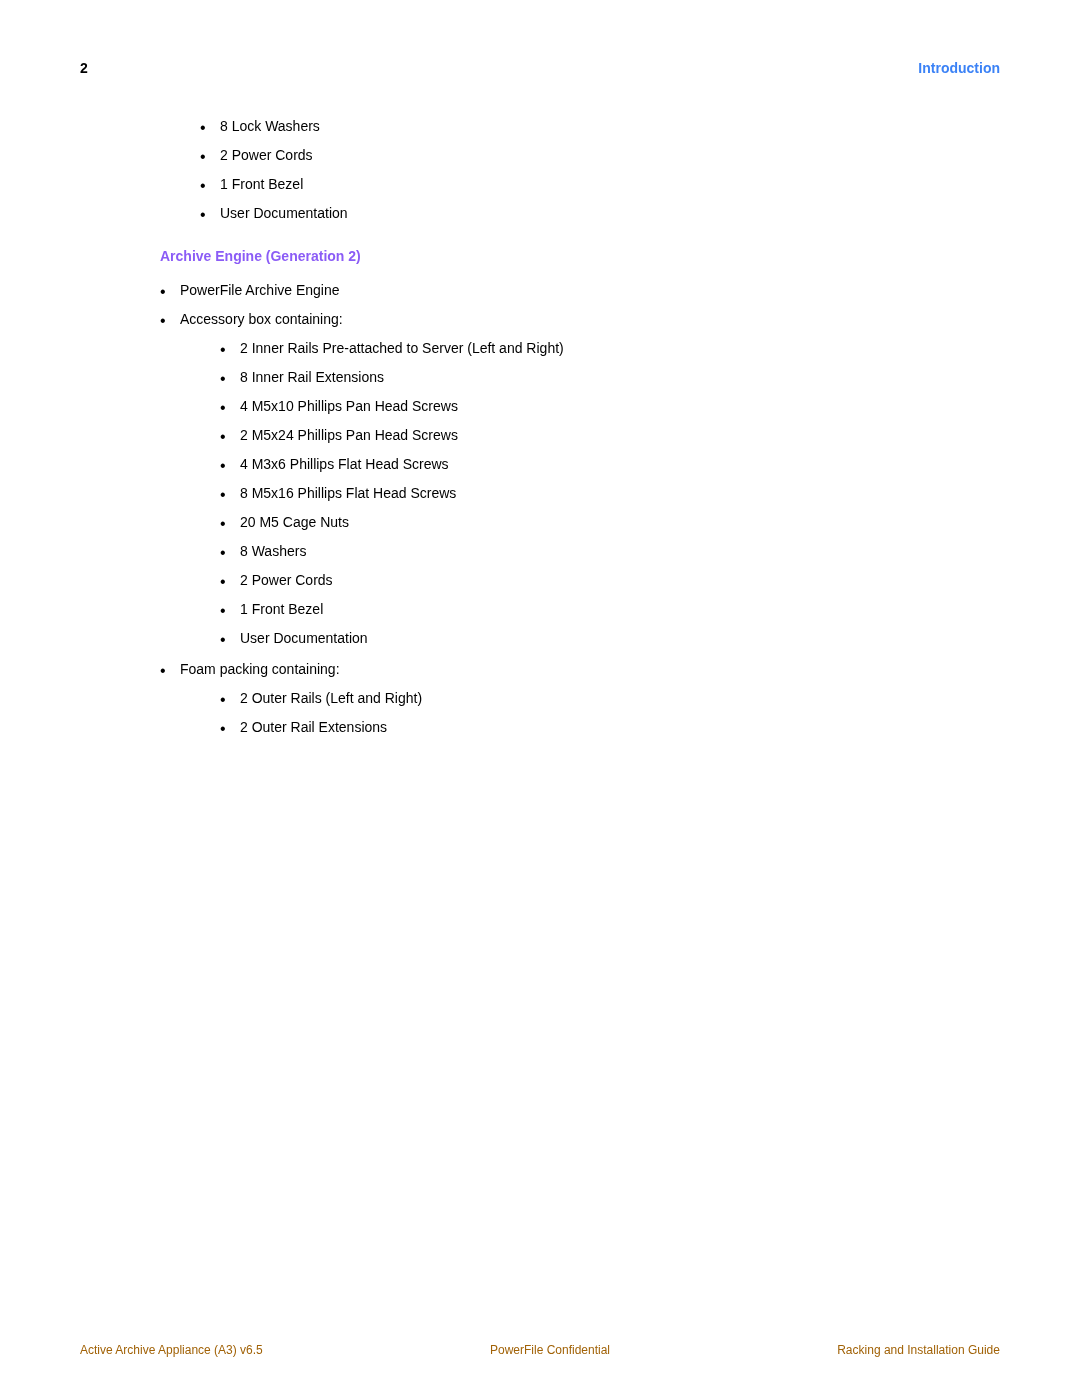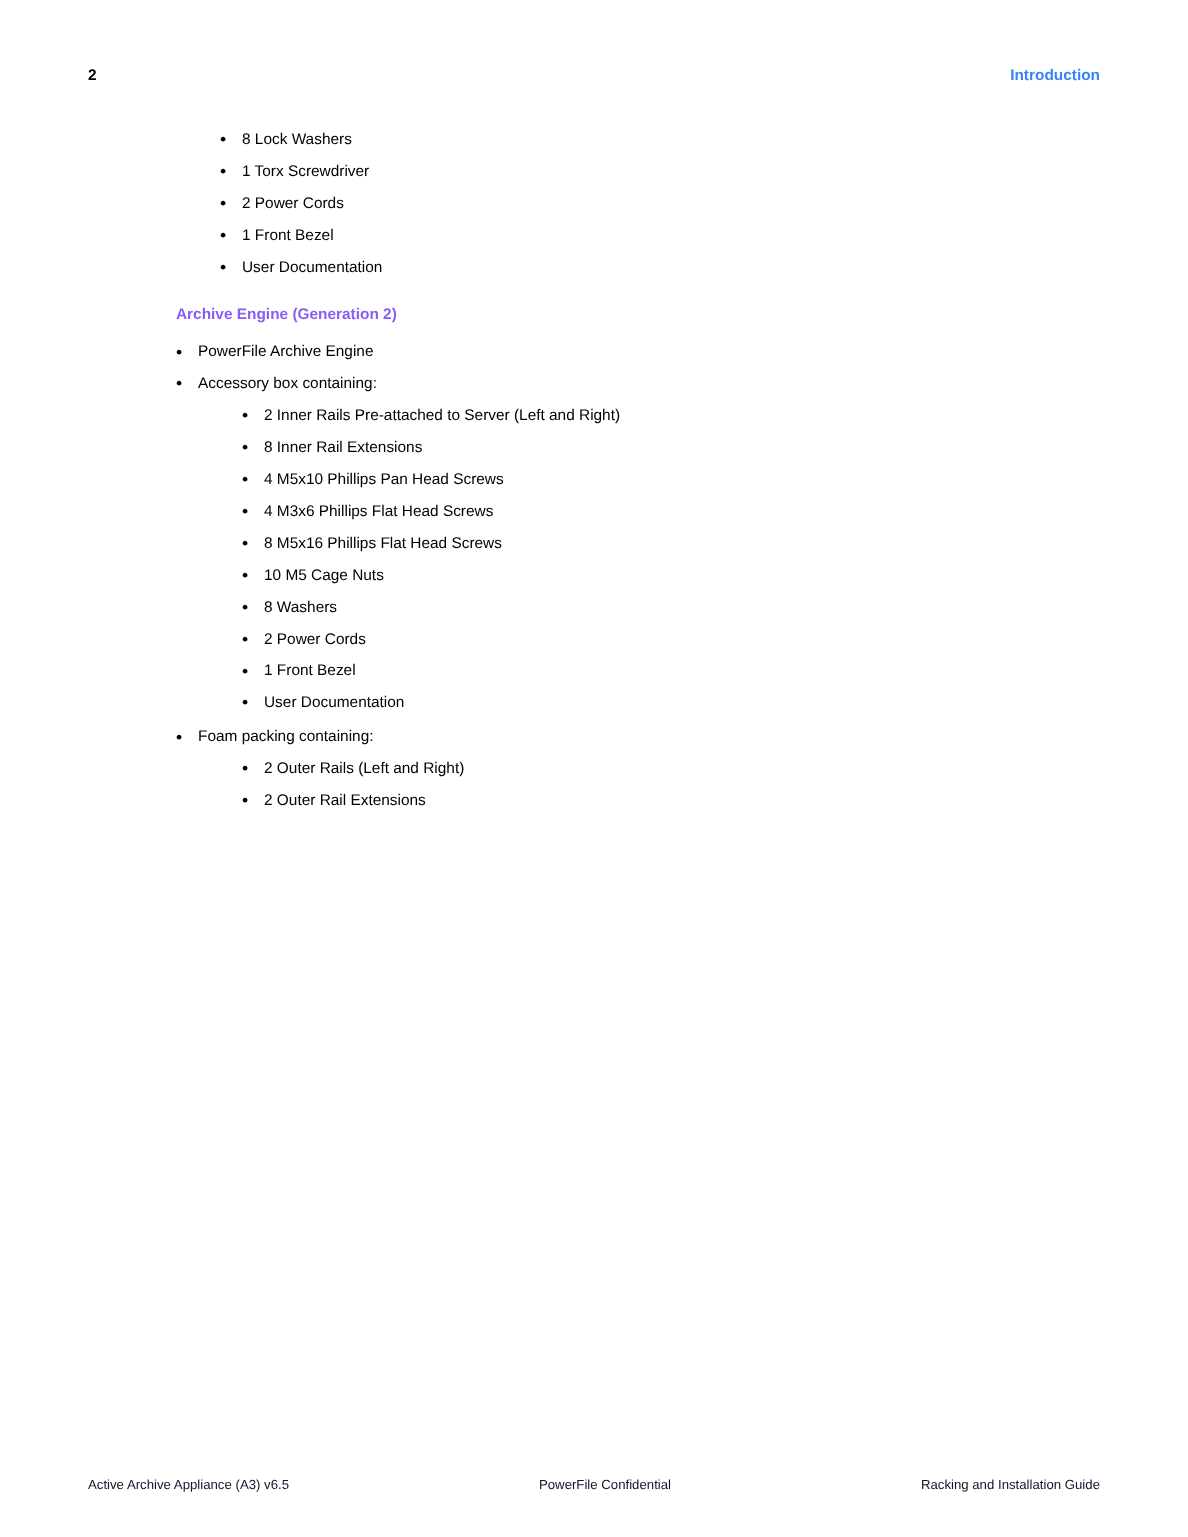"1 Torx Screwdriver" li { html: <li>1 Torx Screwdriver</li> -> none }
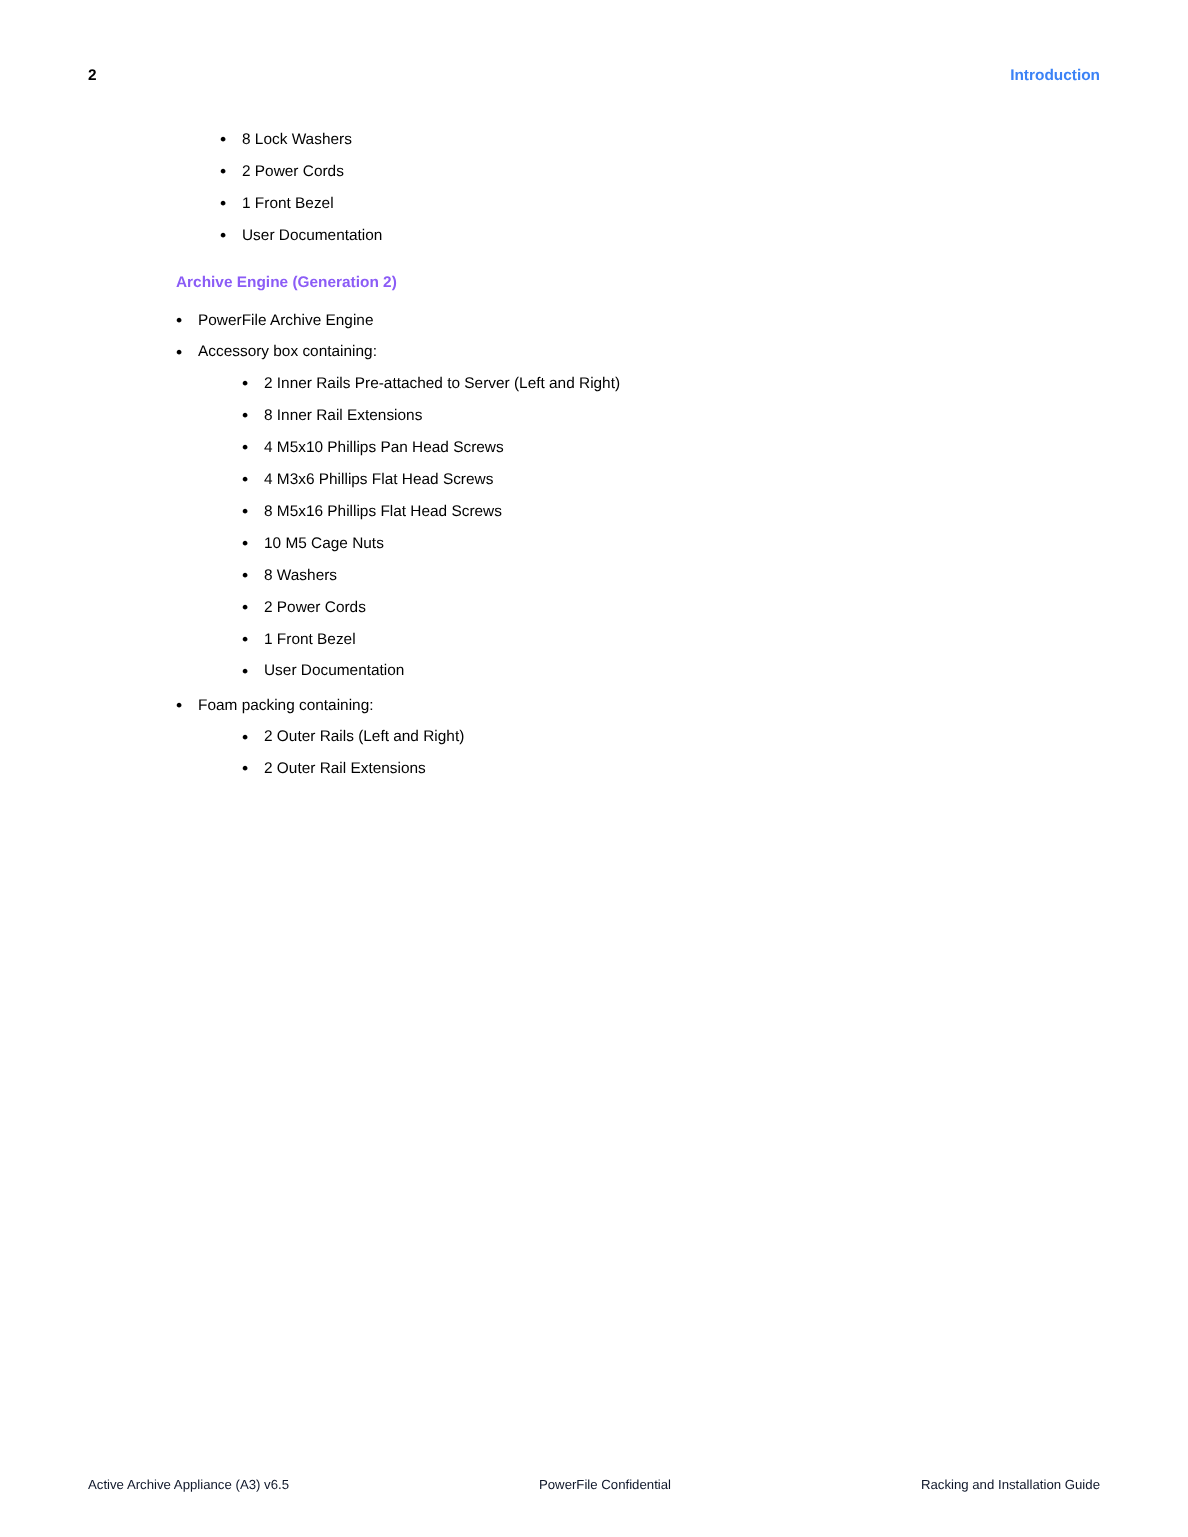"2 M5x24 Phillips Pan Head" li { html: none -> <li>2 M5x24 Phillips Pan Head Screws</li> }
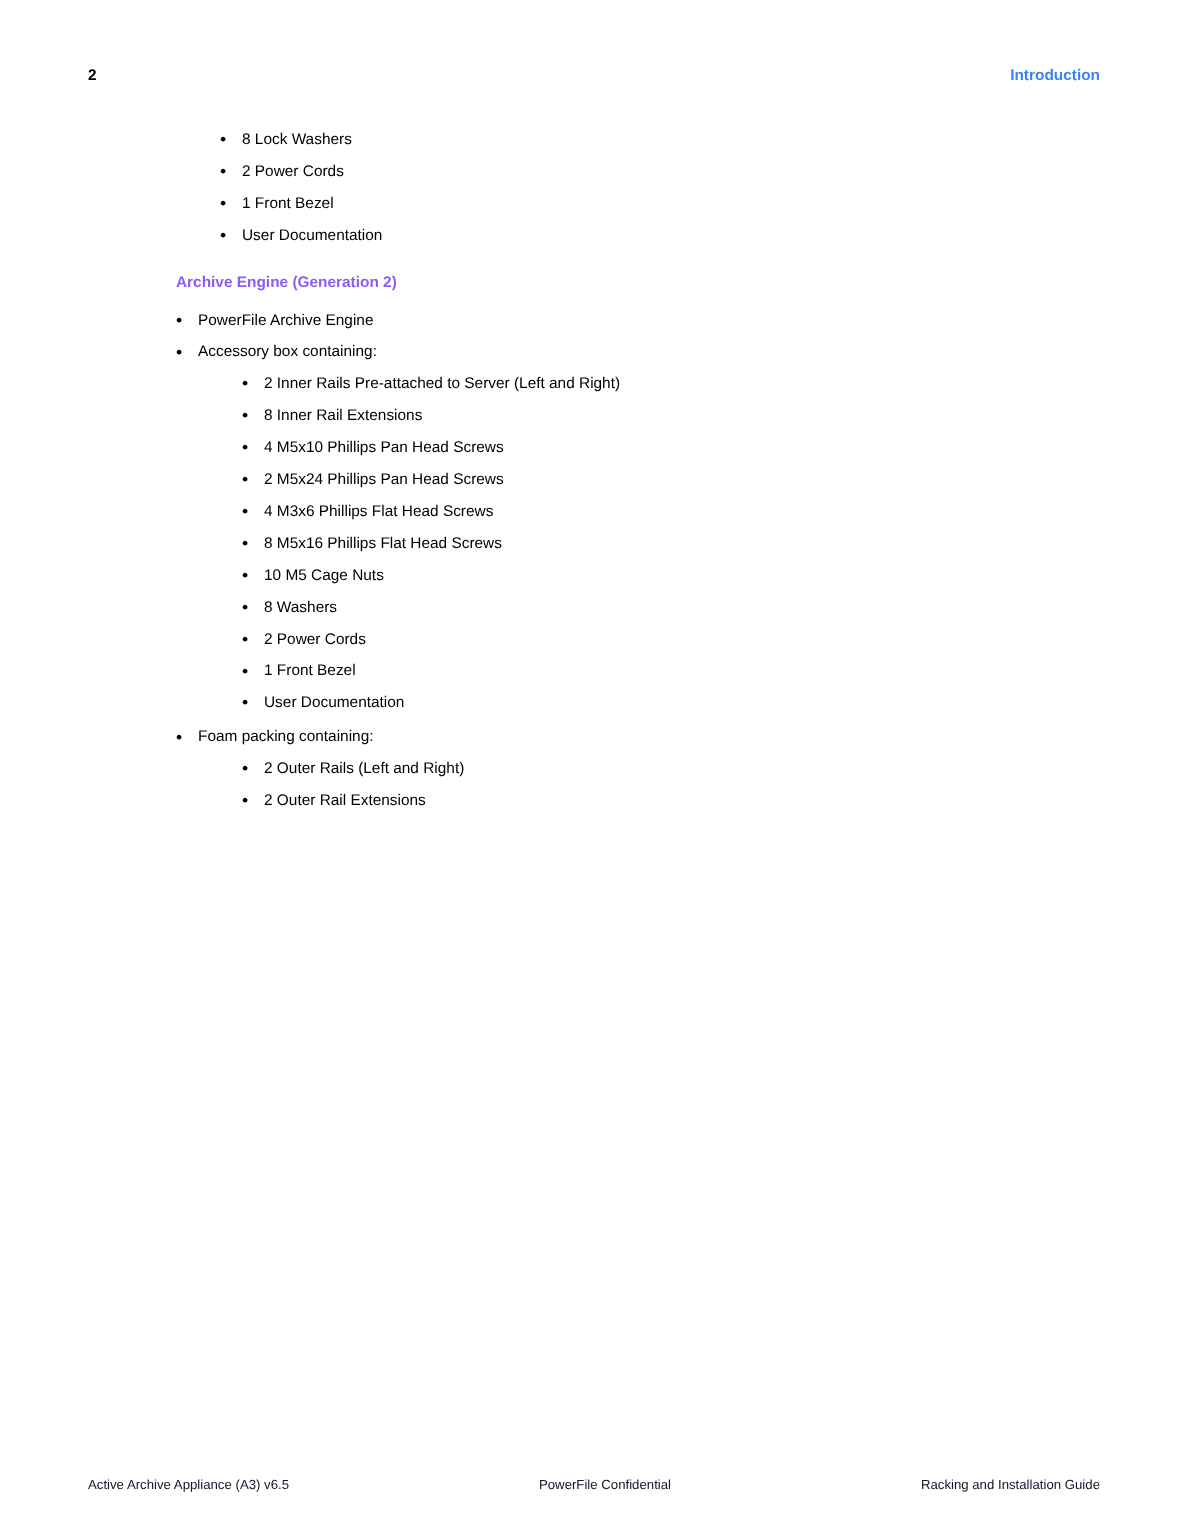"10 M5 Cage Nuts" li { text: 10 -> 20 }
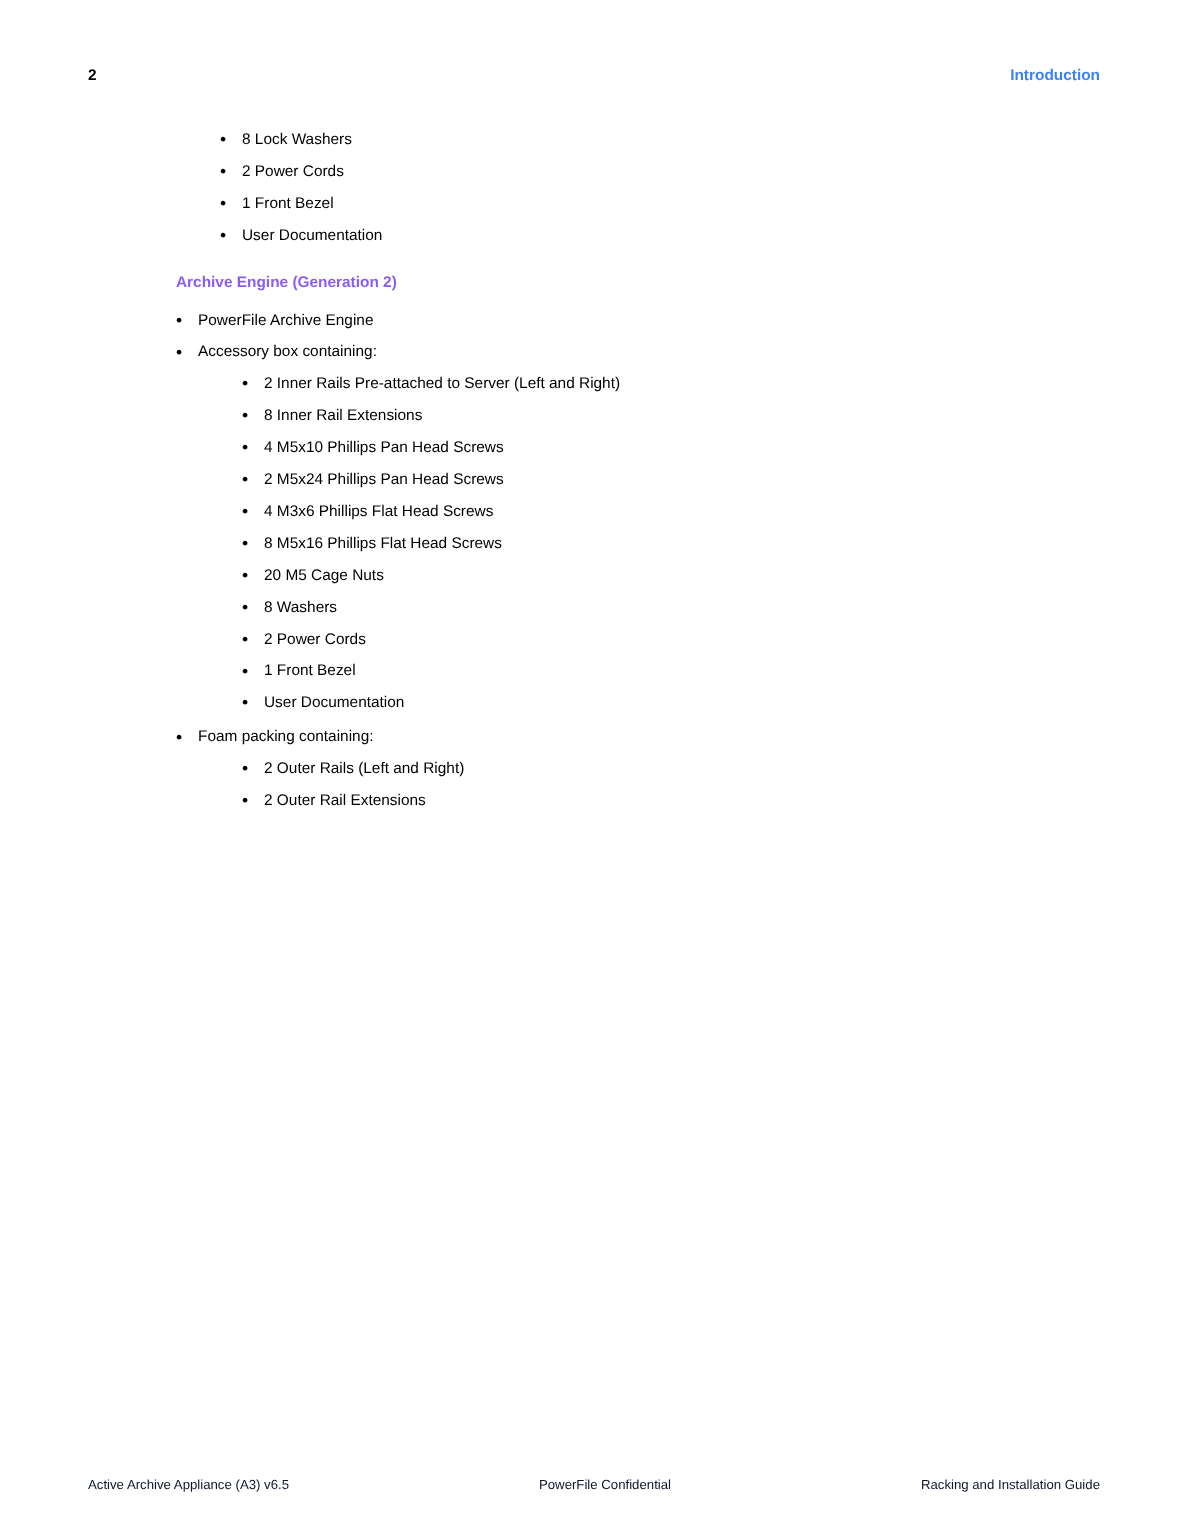"Active Archive Appliance (A3) v6.5" .footer { color: #0f172a -> #a16207 }
